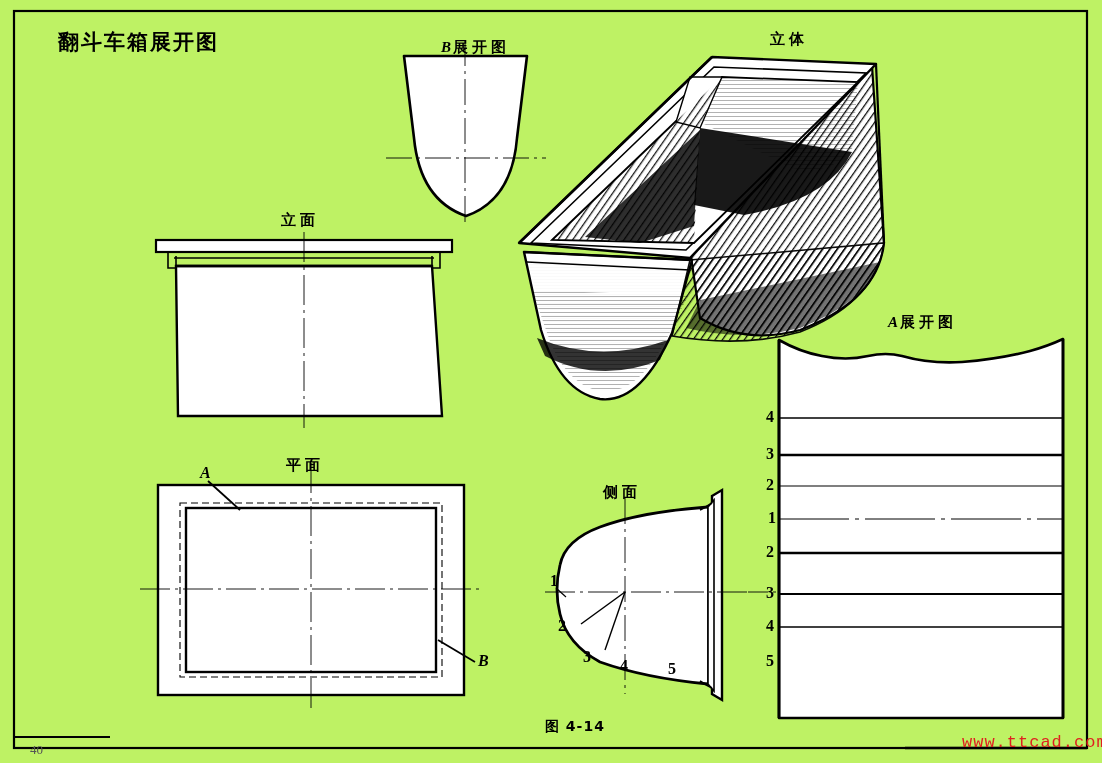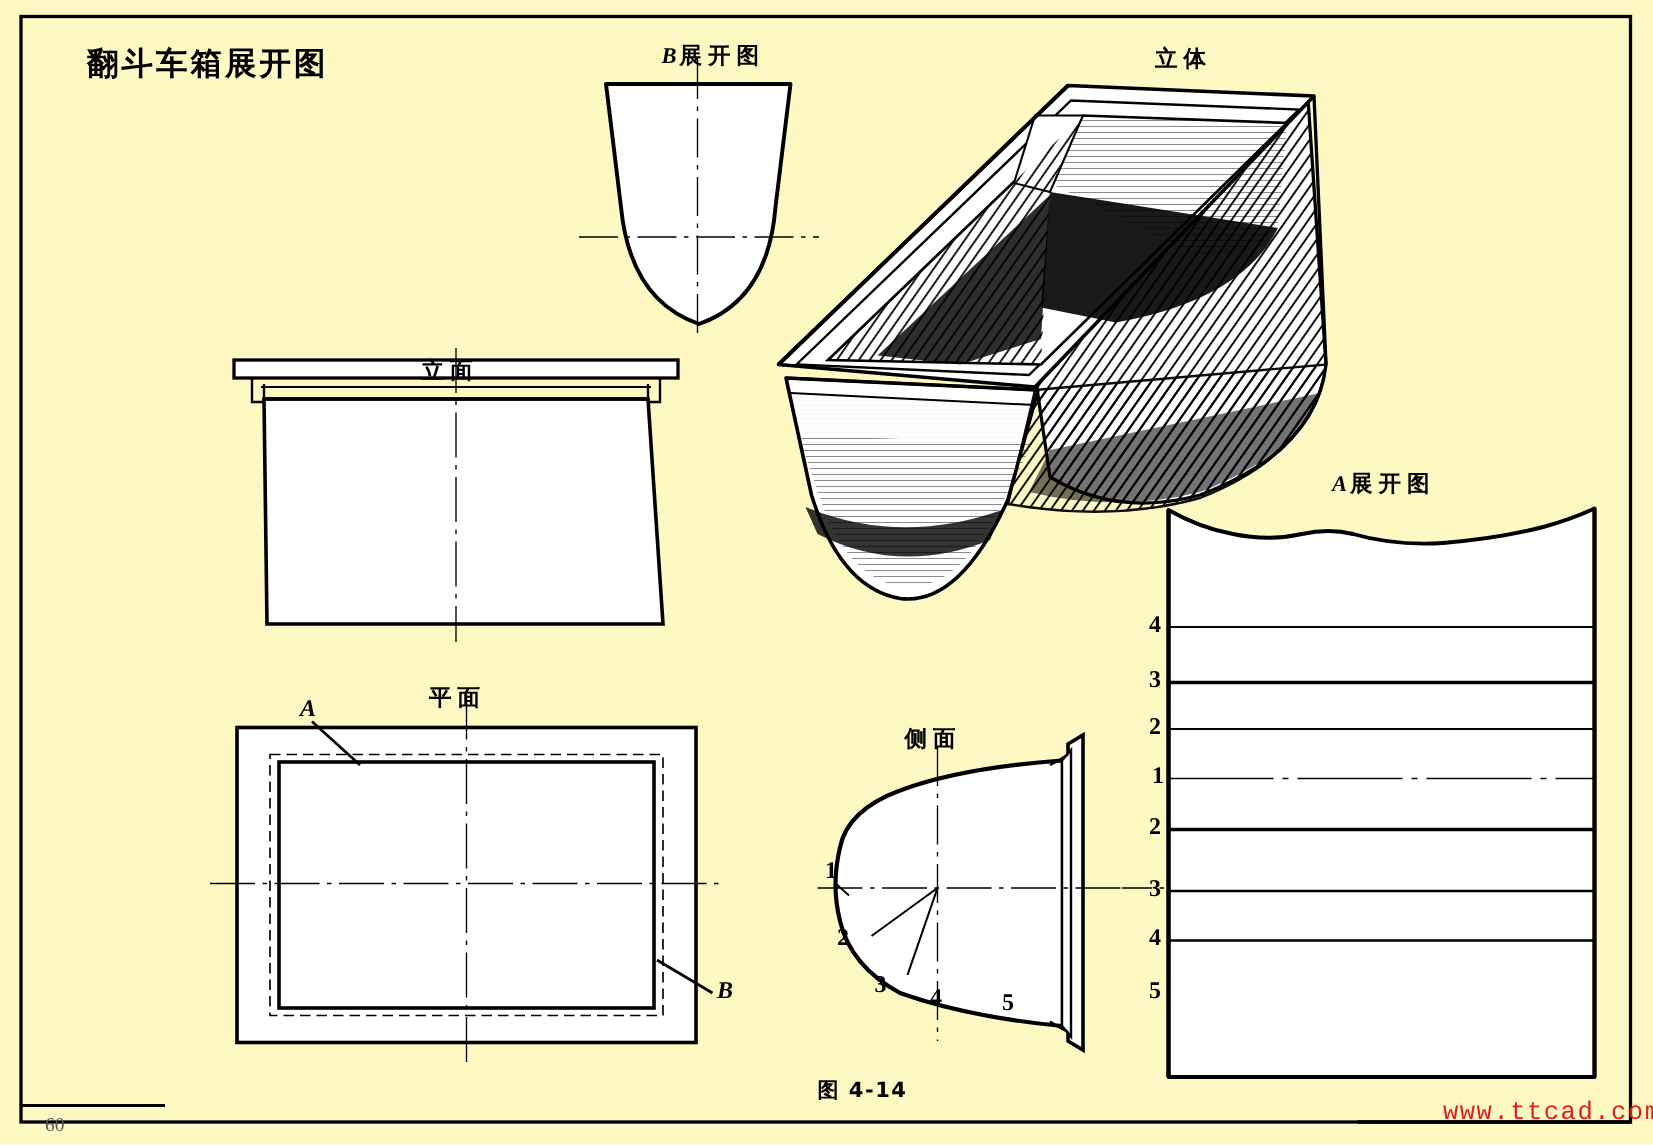"翻斗车箱展开图" #page { background: #fef9c3 -> #bef264 }
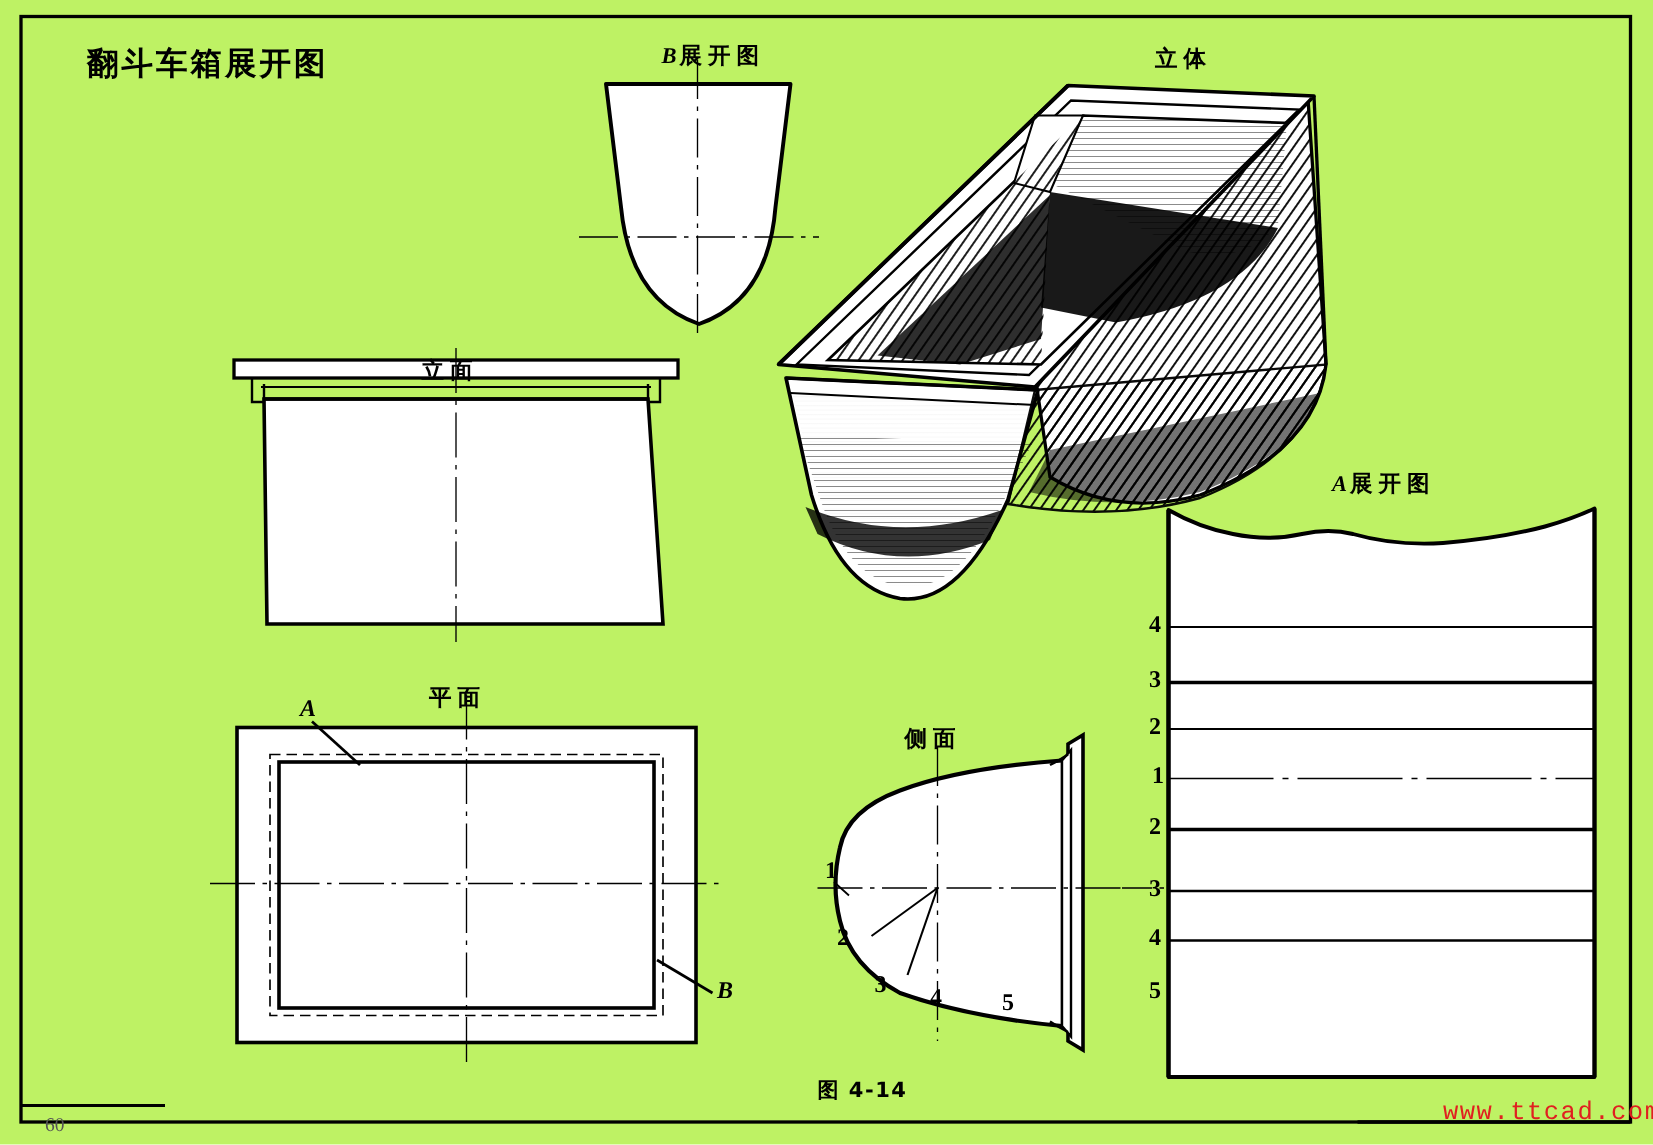"B展开图" div.lbl { top: 28px -> 38px }
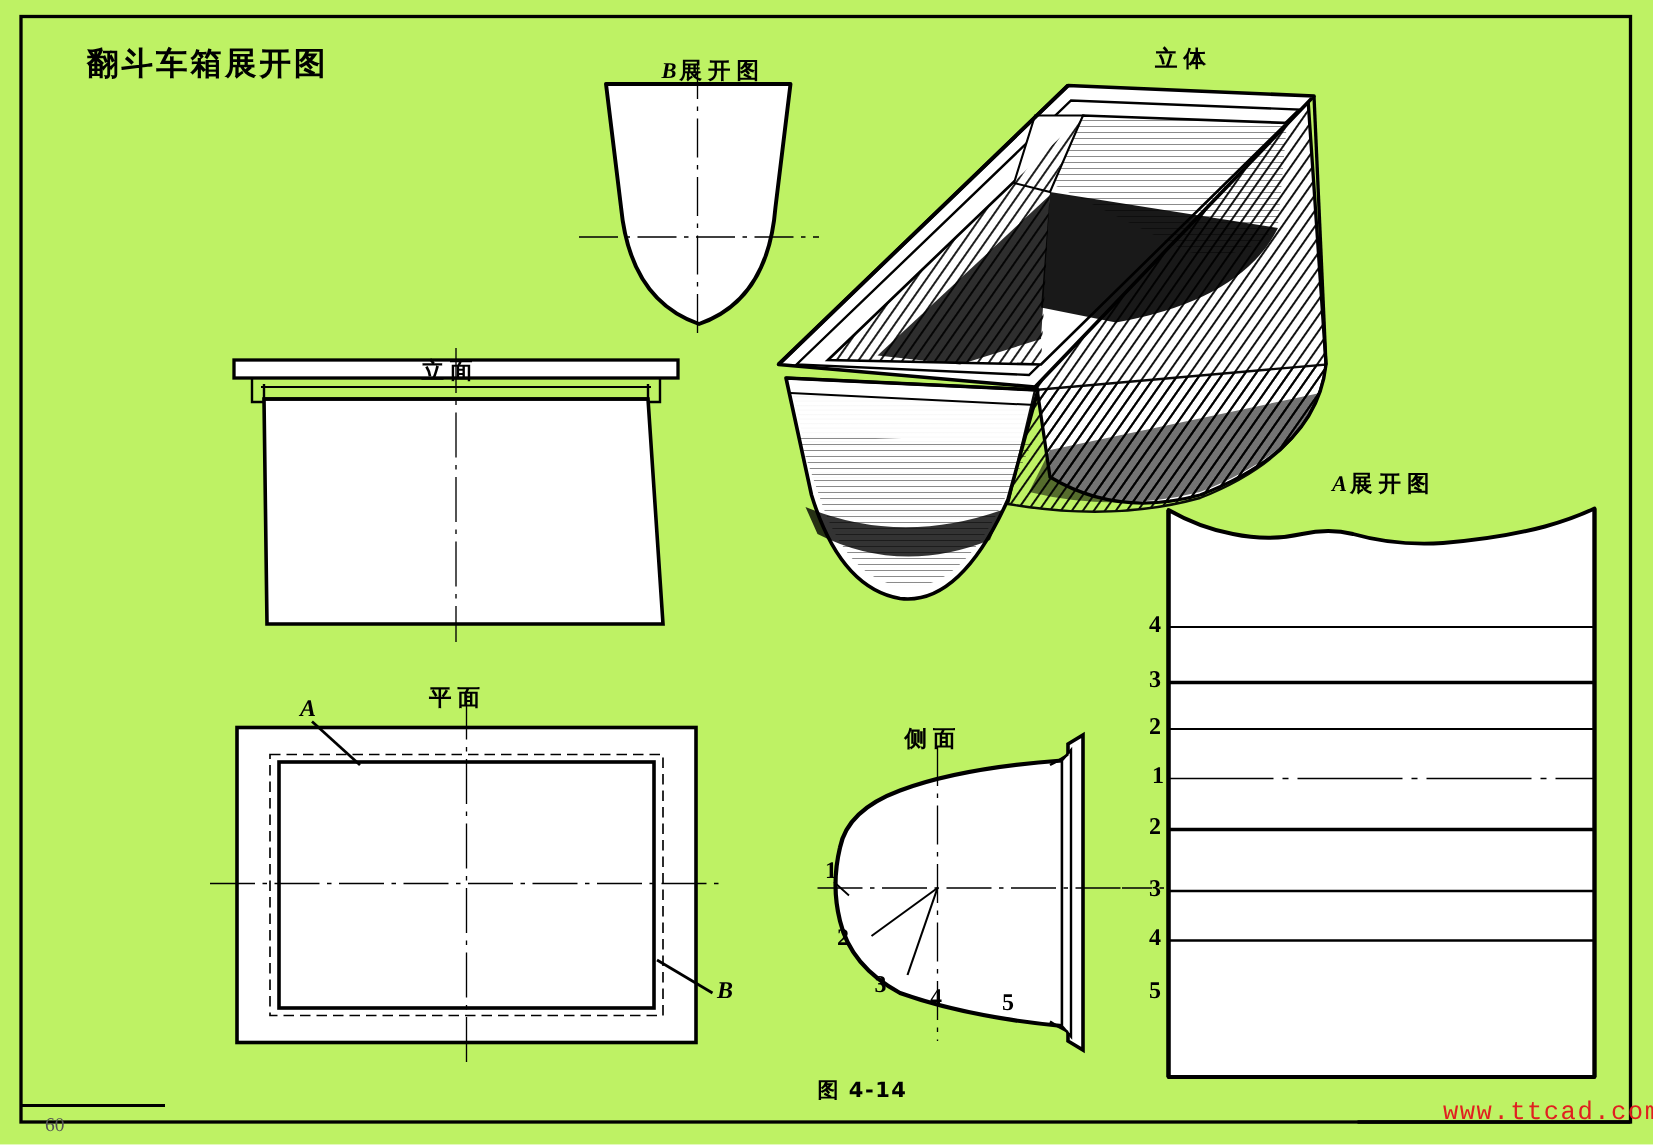"立面" div.lbl { margin-top: 27px -> none }
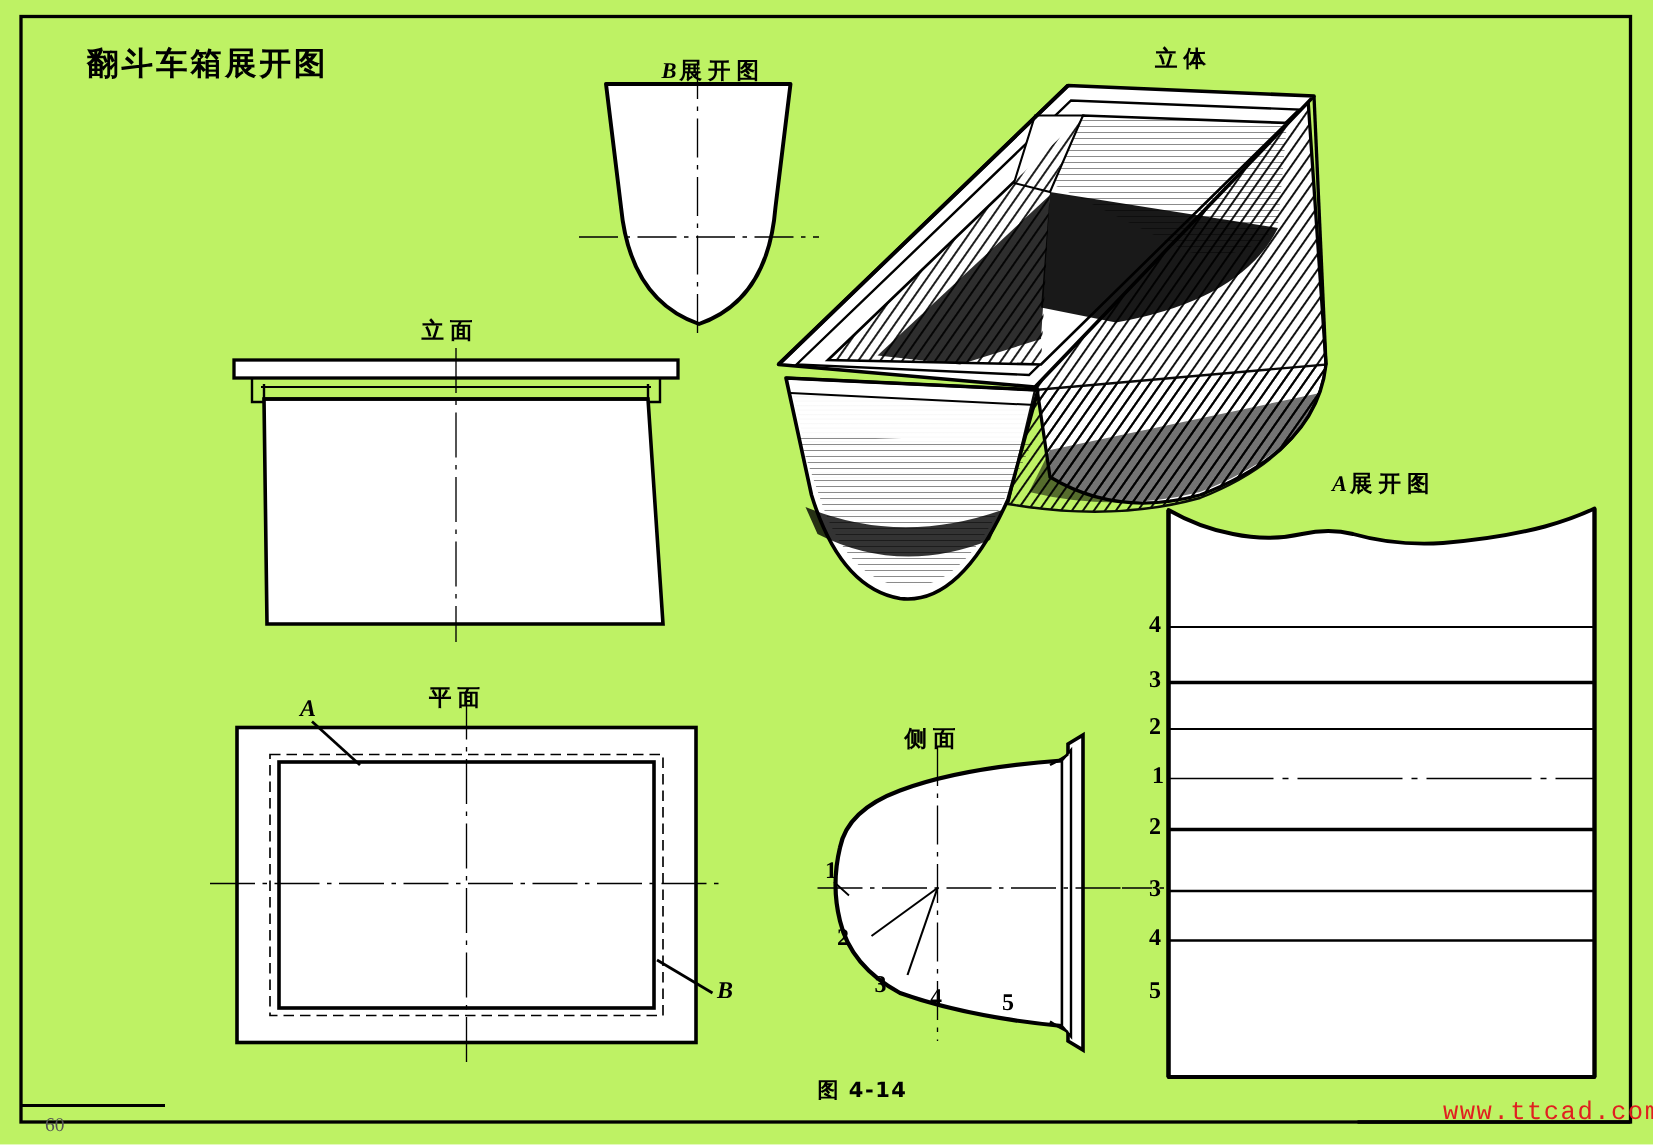"60" div.lbl { text: 60 -> 40 }
